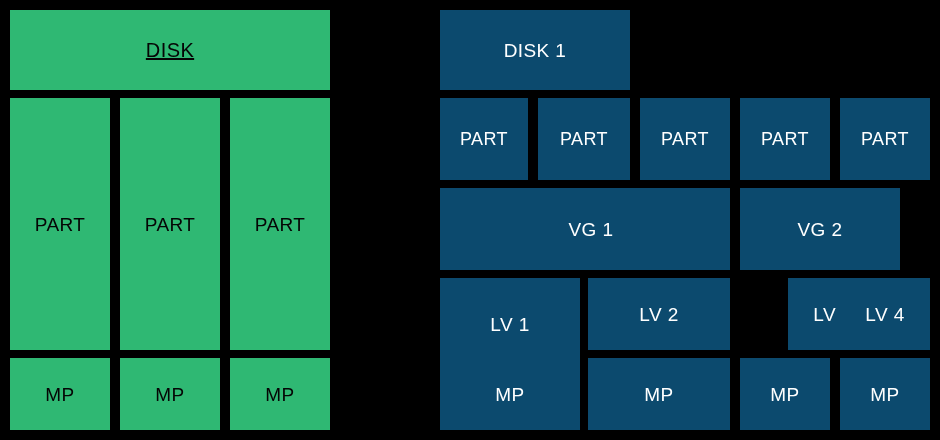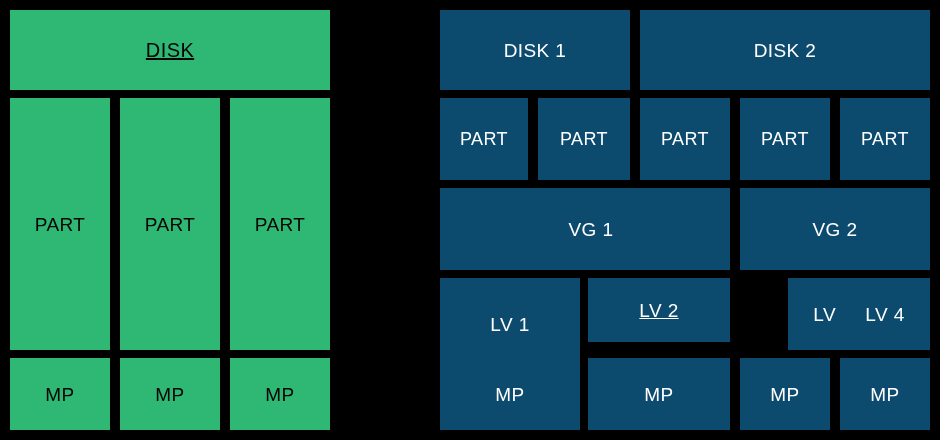"DISK 2" div.block { html: <div>DISK 2</div> -> none }
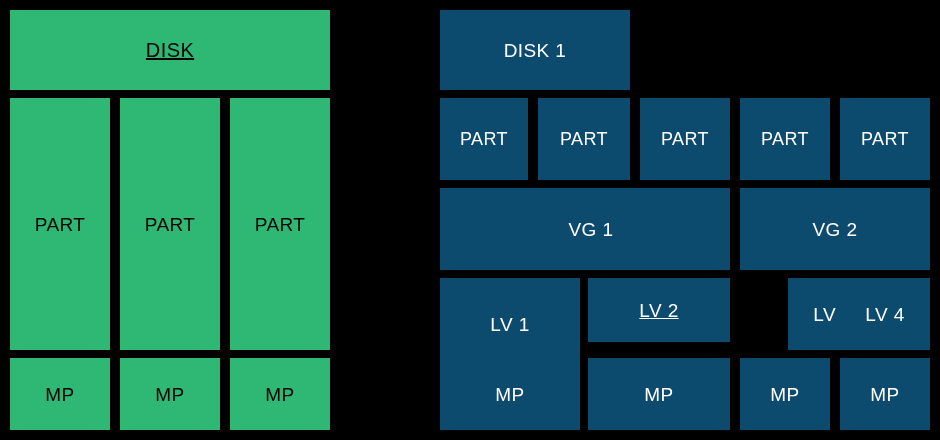"VG 2" div.block { width: 190px -> 160px }
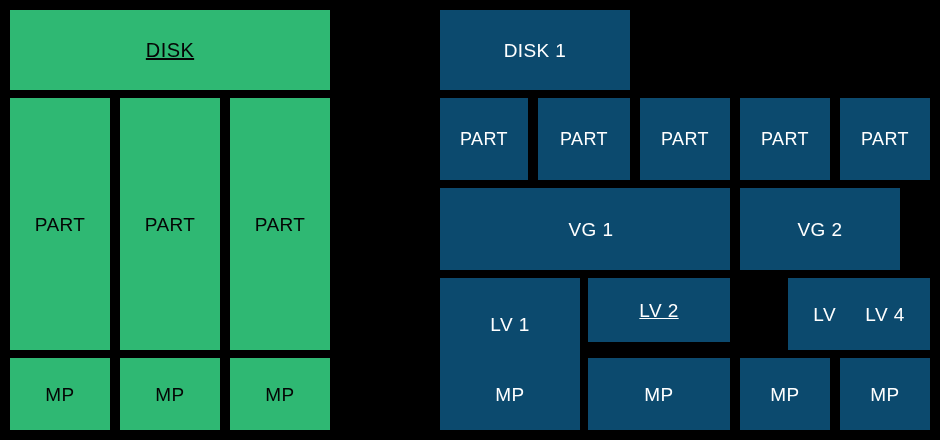"LV 2" div.block { height: 64px -> 72px; text-decoration: underline -> none }
